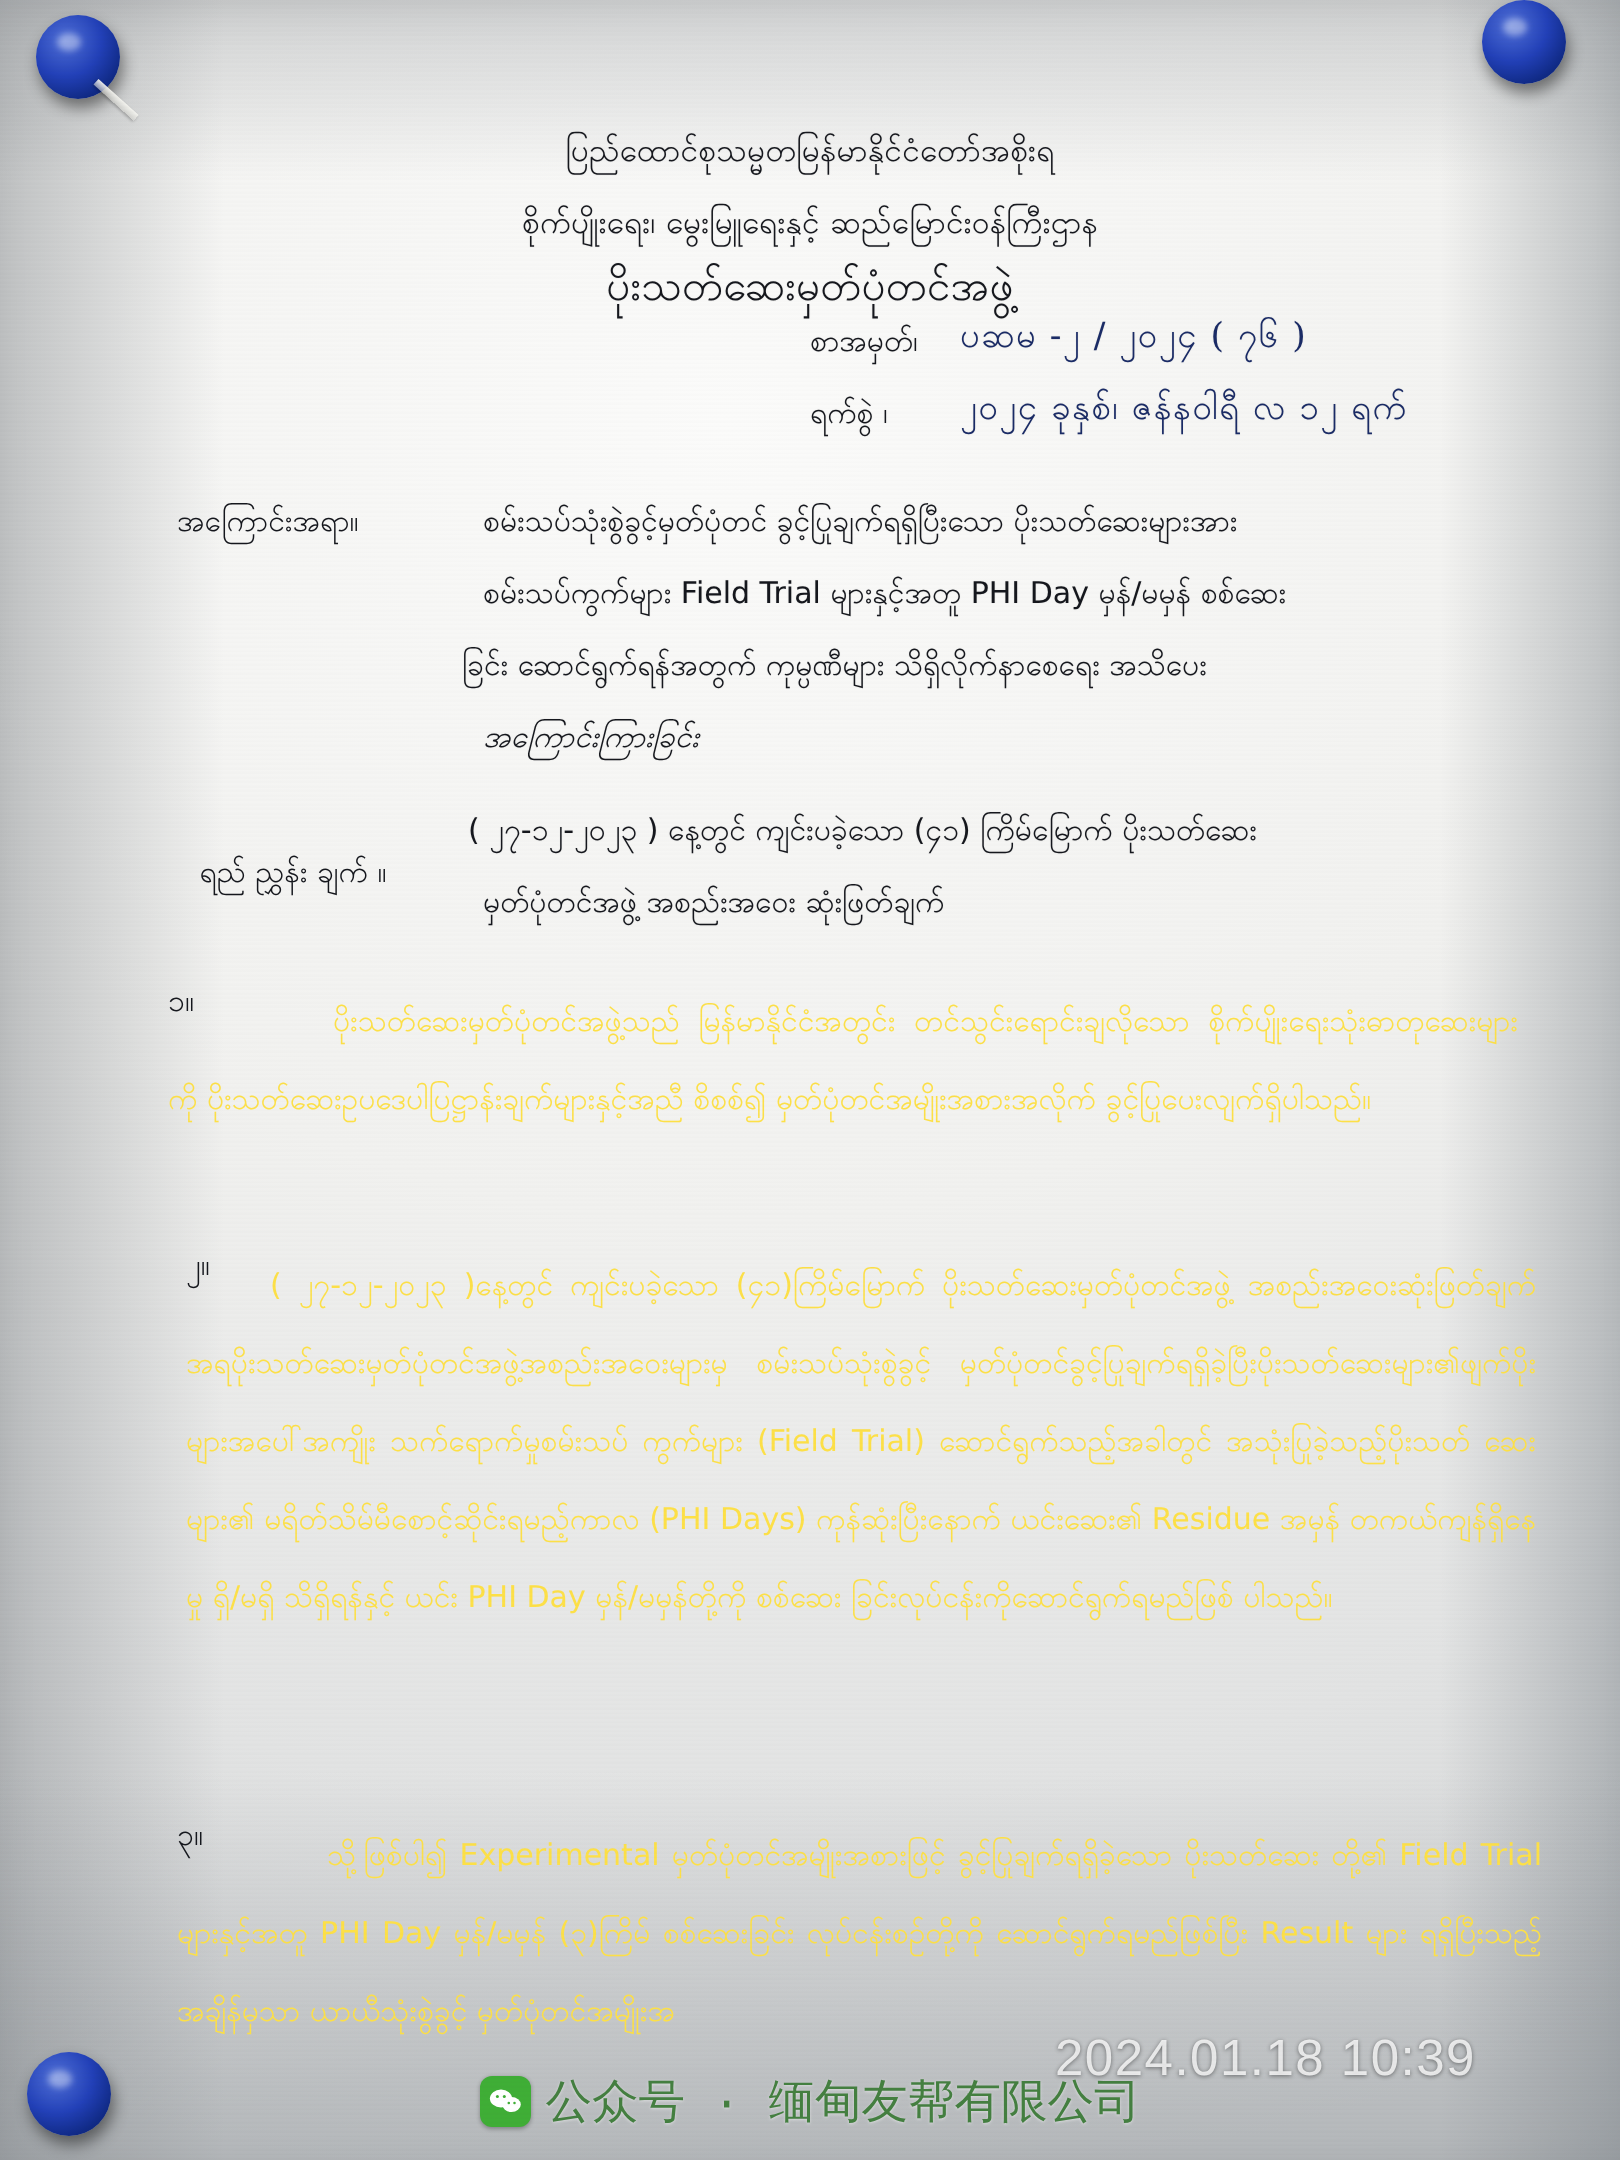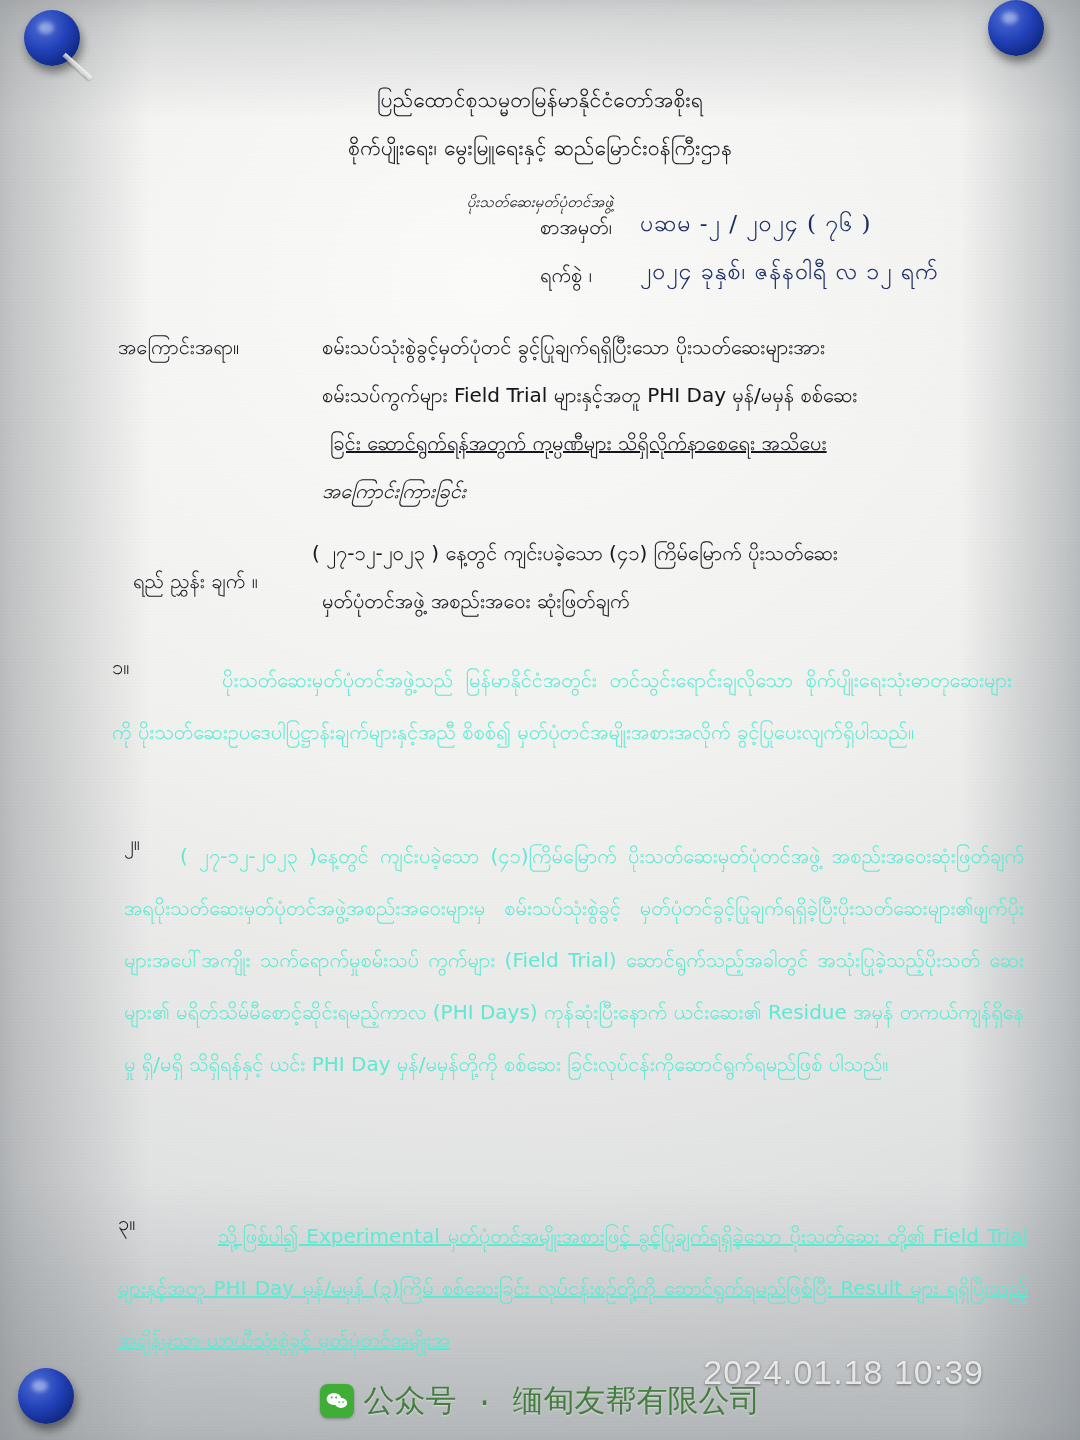"ပိုးသတ်ဆေးမှတ်ပုံတင်အဖွဲ့" div.line { font-size: 15px -> 28px; font-style: italic -> none; top: 192px -> 172px }
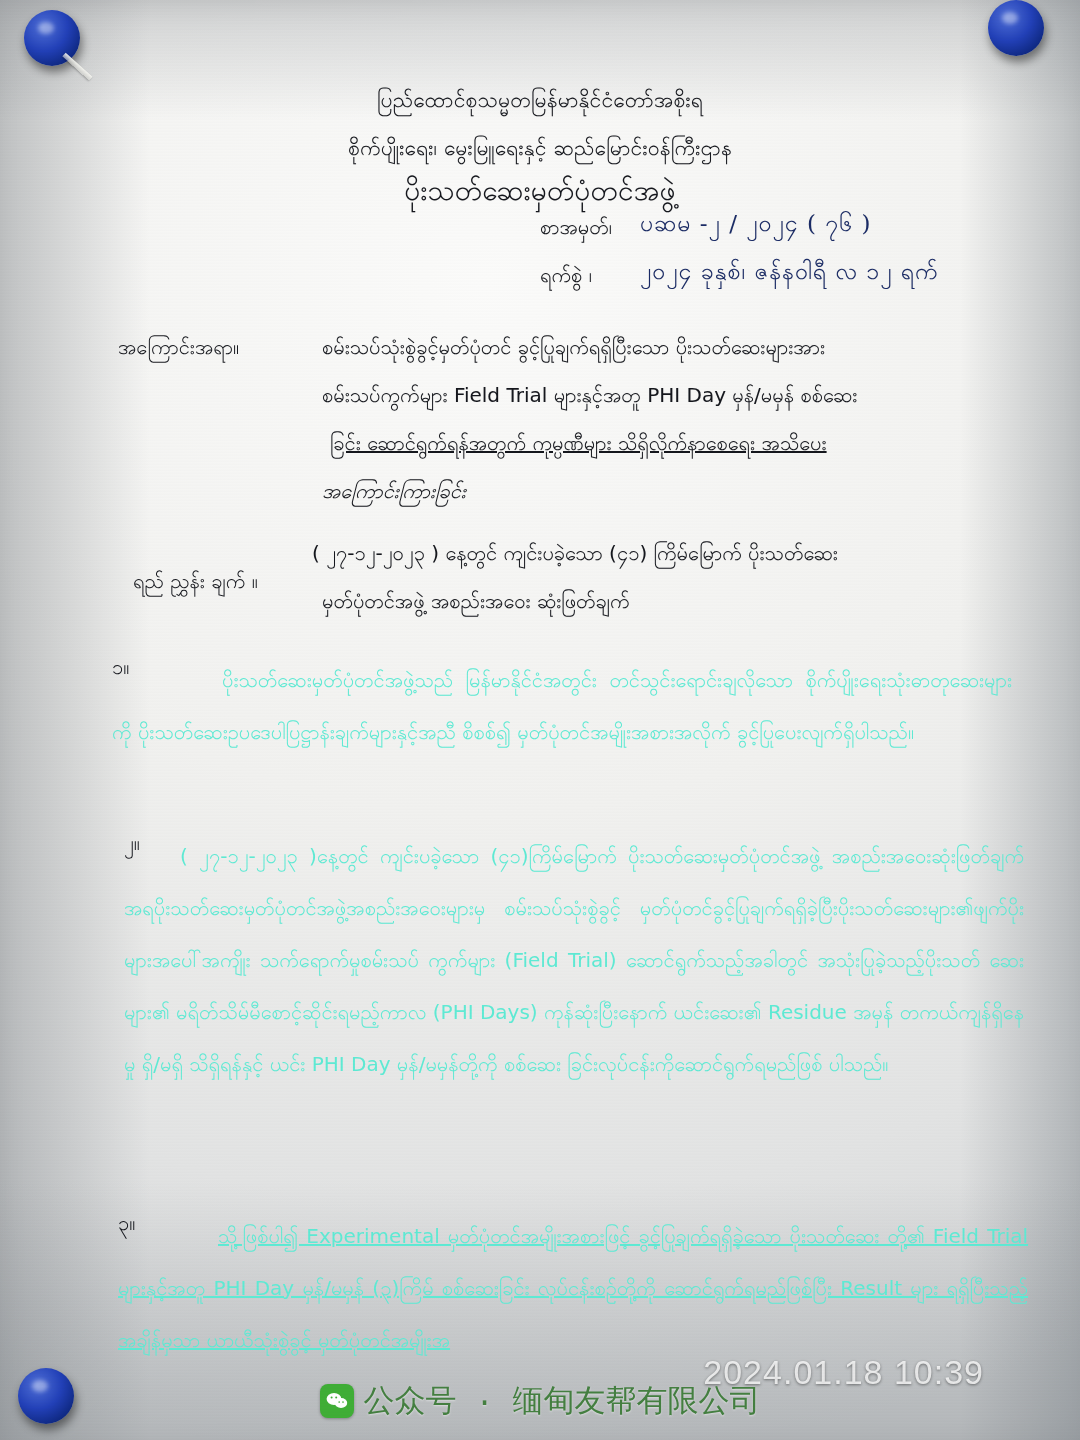"ခြင်း ဆောင်ရွက်ရန်အတွက် ကုမ္ပဏီများ" div.line { left: 330px -> 308px; text-decoration: underline -> none }
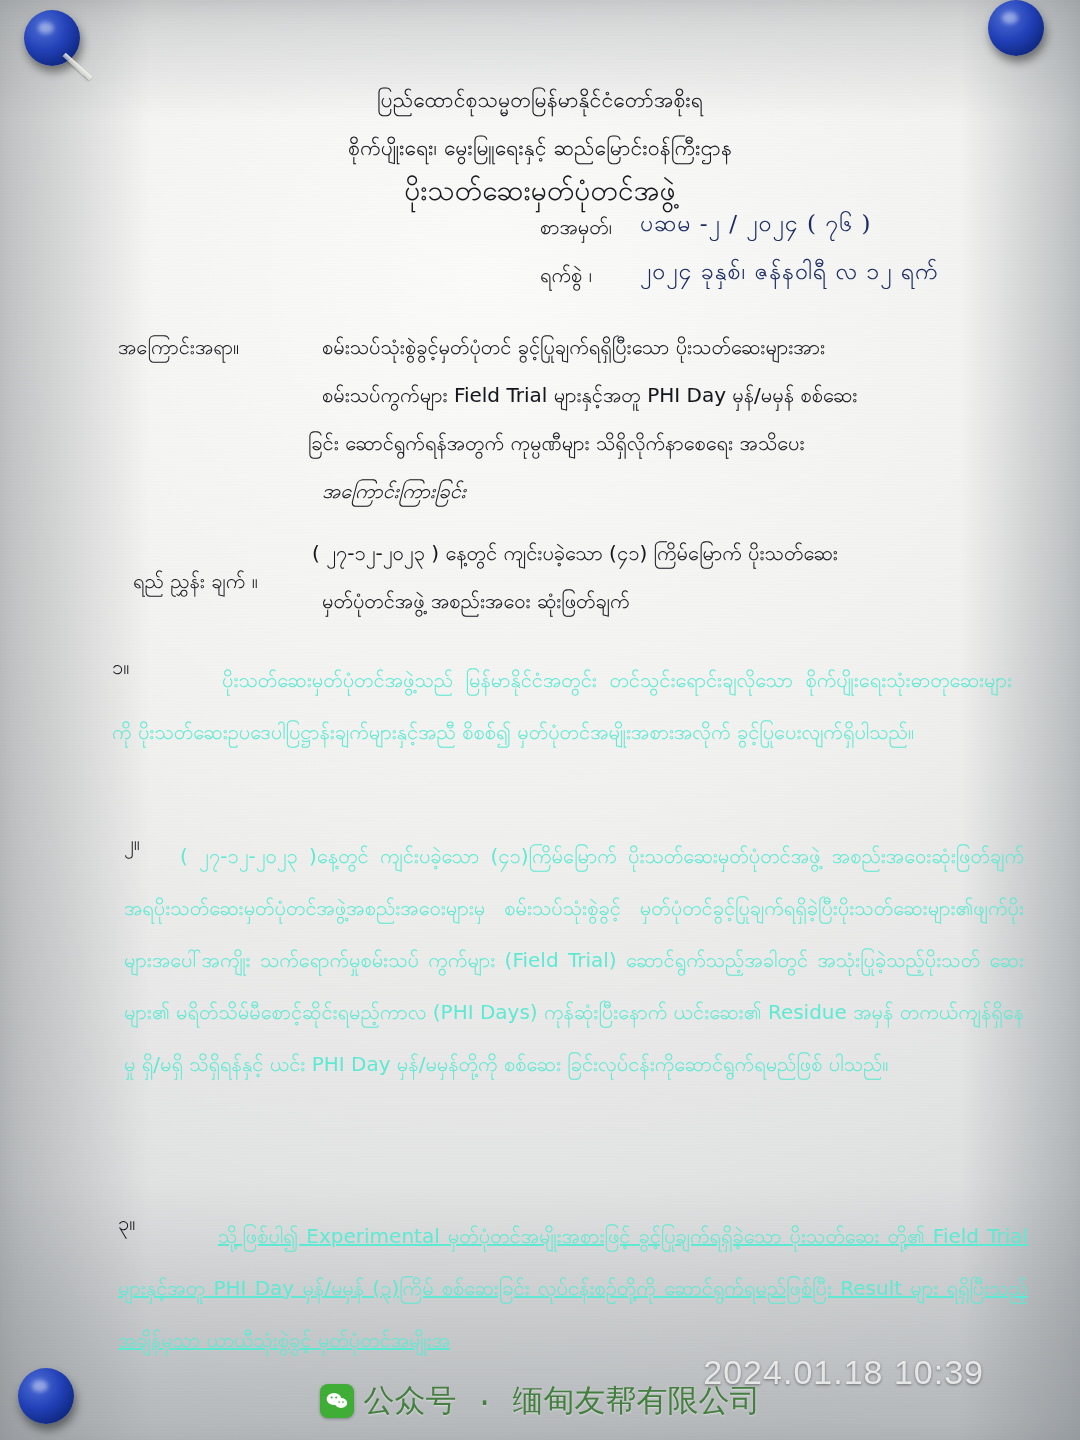"ပိုးသတ်ဆေးမှတ်ပုံတင်အဖွဲ့သည်" .justify-block { color: #5eead4 -> #fde047 }
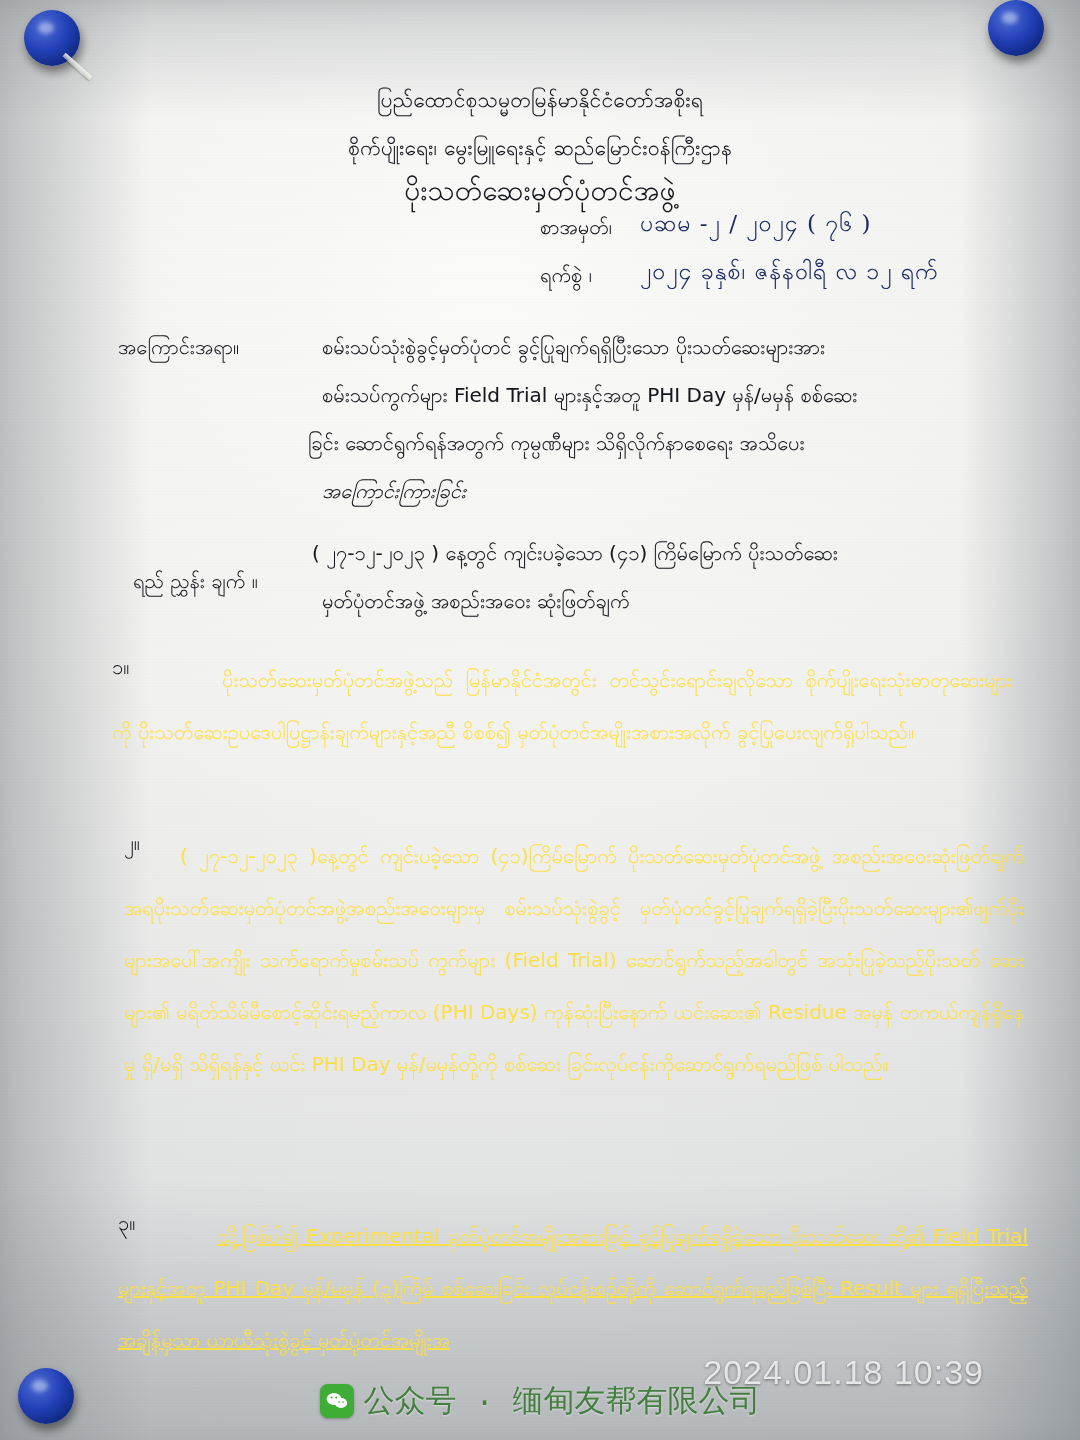"သို့ဖြစ်ပါ၍ Experimental" div.justify-block { text-decoration: underline -> none }
